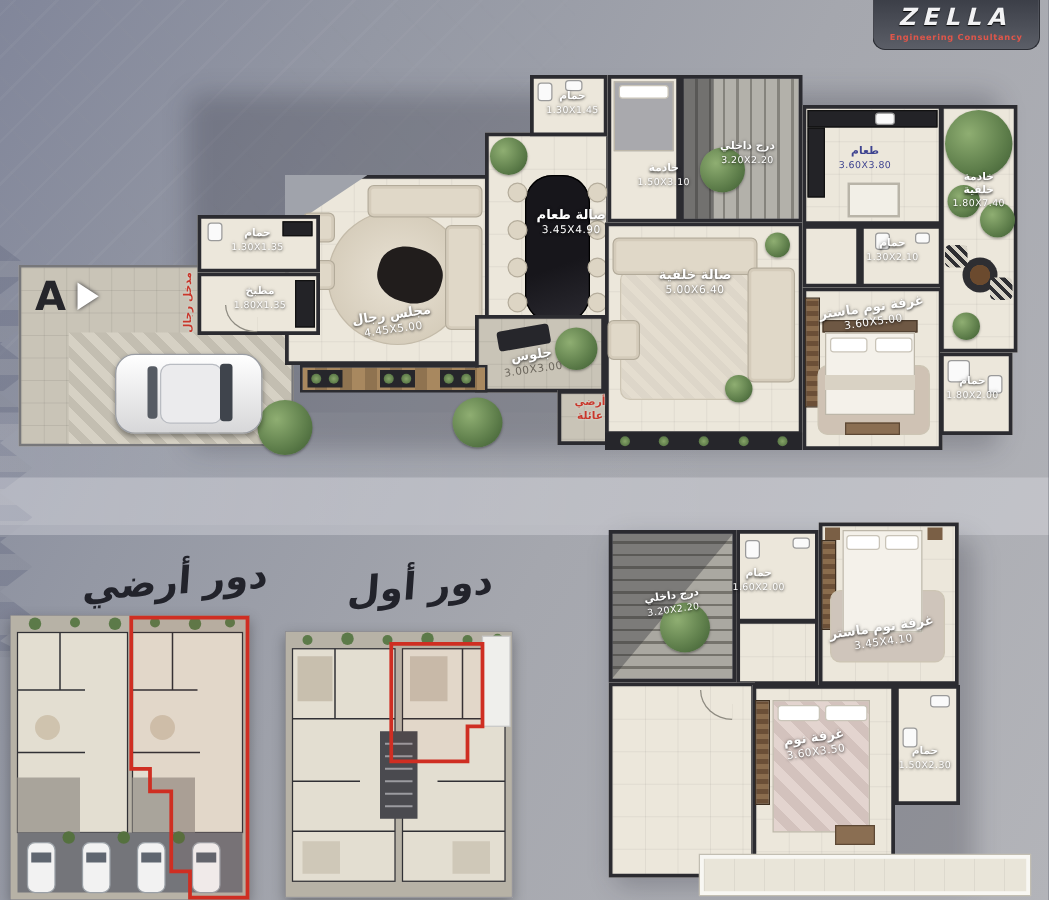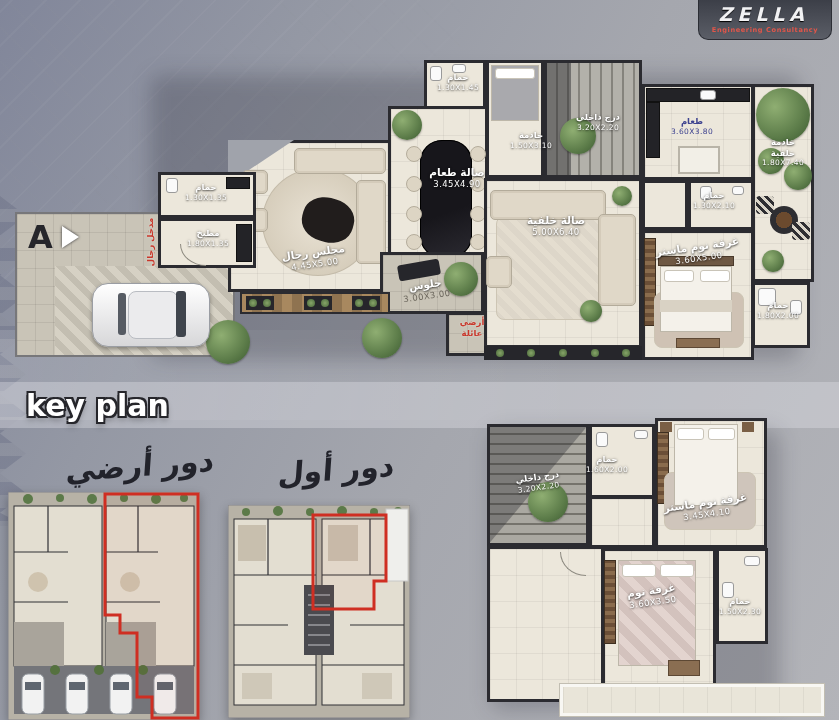"key plan" div.keyplan-title { html: <div>key plan</div> -> none }
